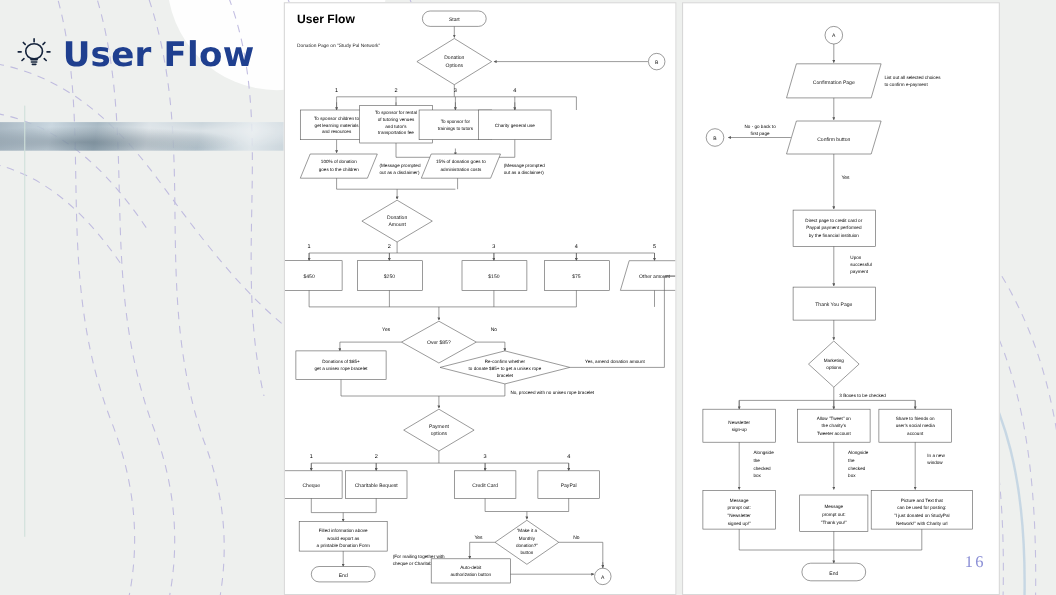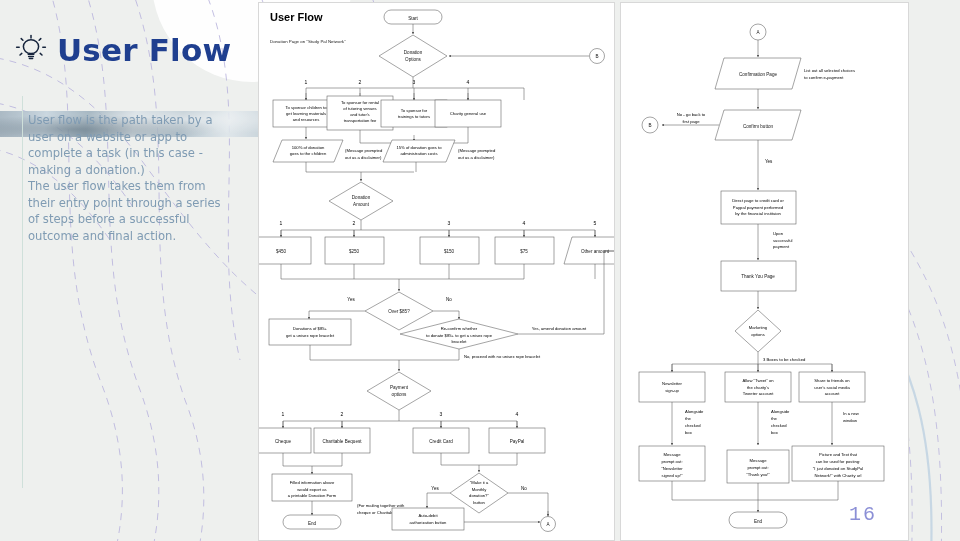"User flow is the path" div { html: <div>User flow is the path taken by a user on a website or app to complete a task (in this case - making a donation.) The user flow takes them from their entry point through a series of steps before a successful outcome and final action.</div> -> none }
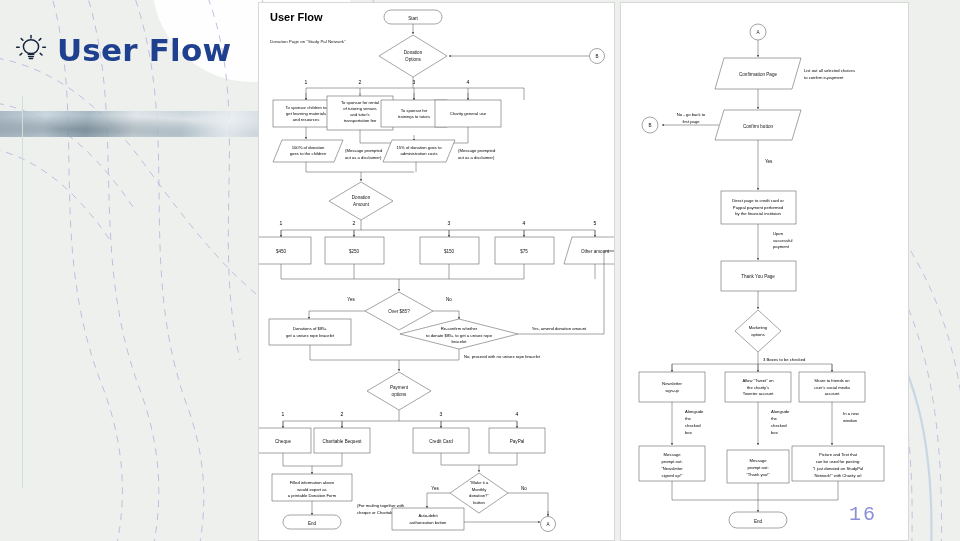"16" #page-num { font-family: Liberation Mono, monospace -> Liberation Serif, serif; font-size: 20px -> 15px; left: 849px -> 877px }
